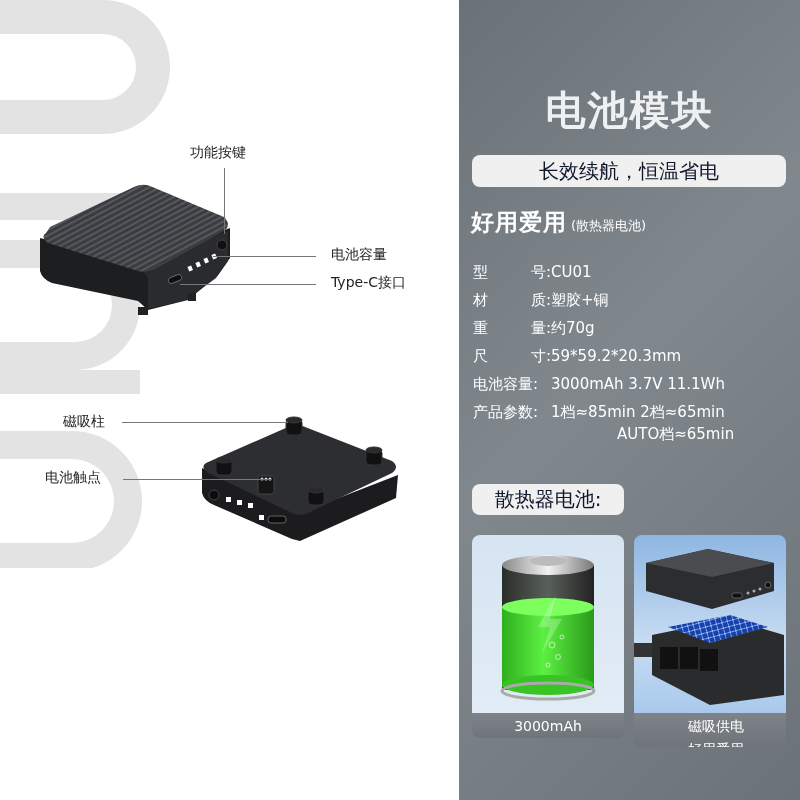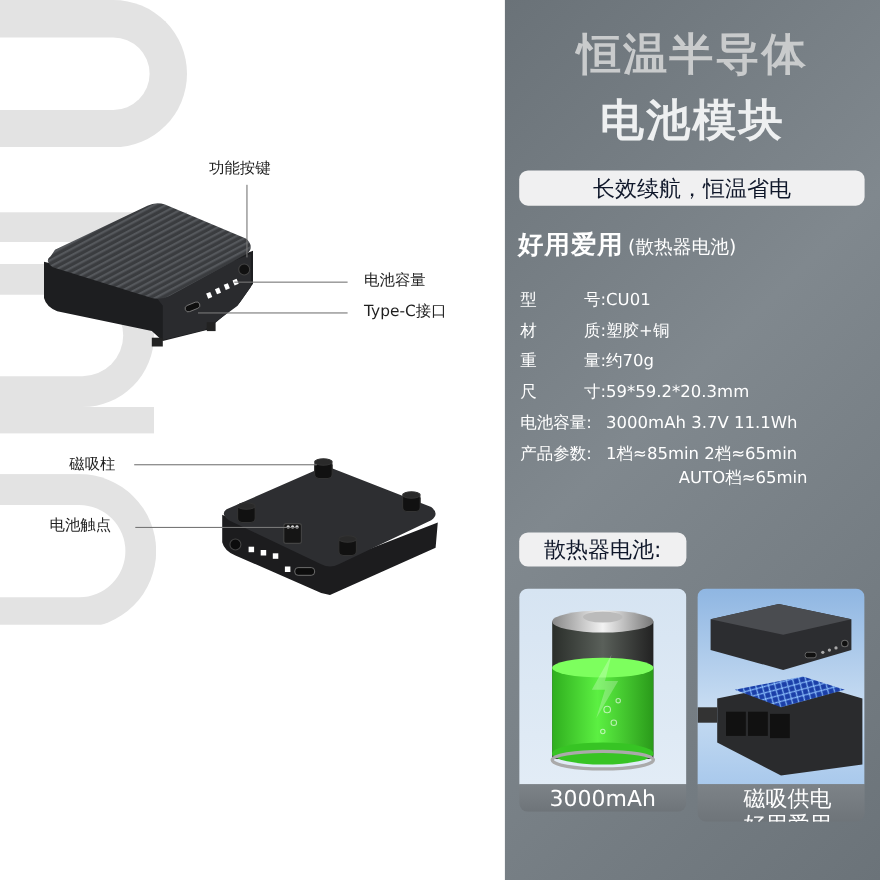"恒温半导体" div.title { html: <div>恒温半导体</div> -> none }
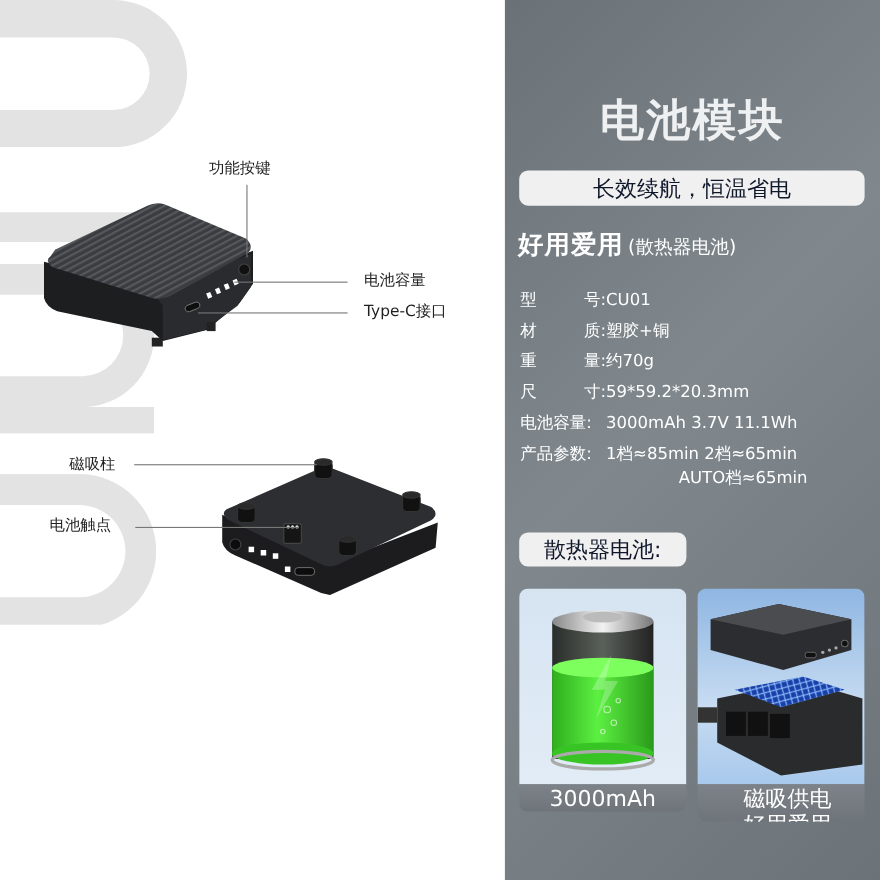"(散热器电池)" .spec-head .small { font-size: 17px -> 13px }
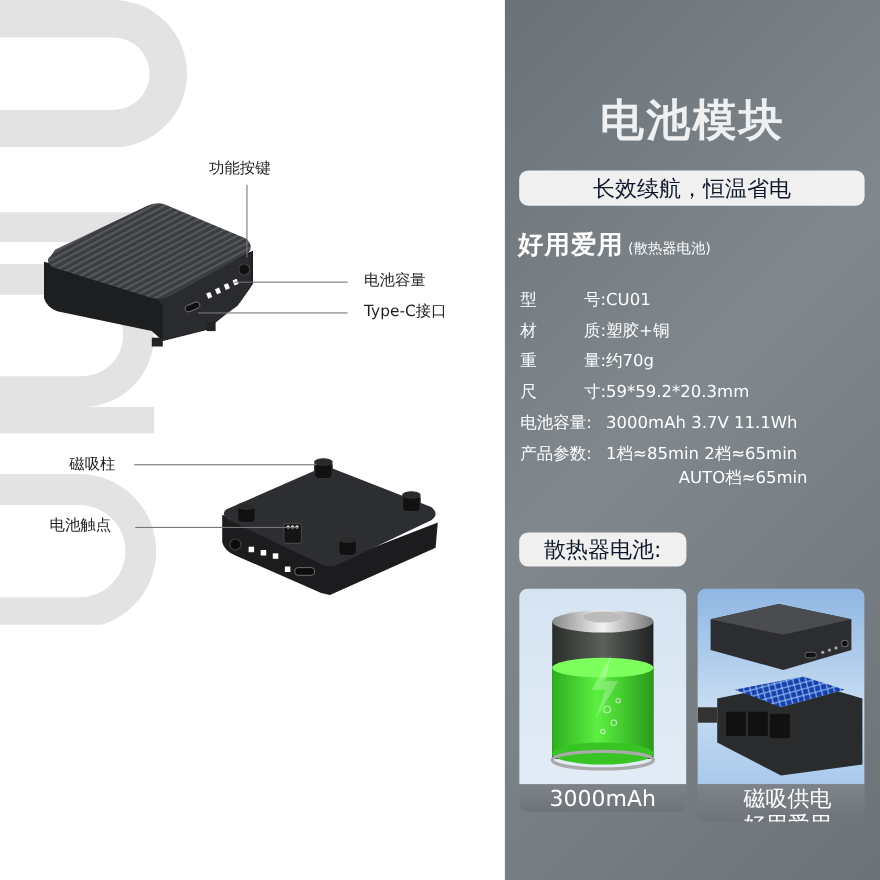"3000mAh" .card-label { font-size: 20px -> 14px }
